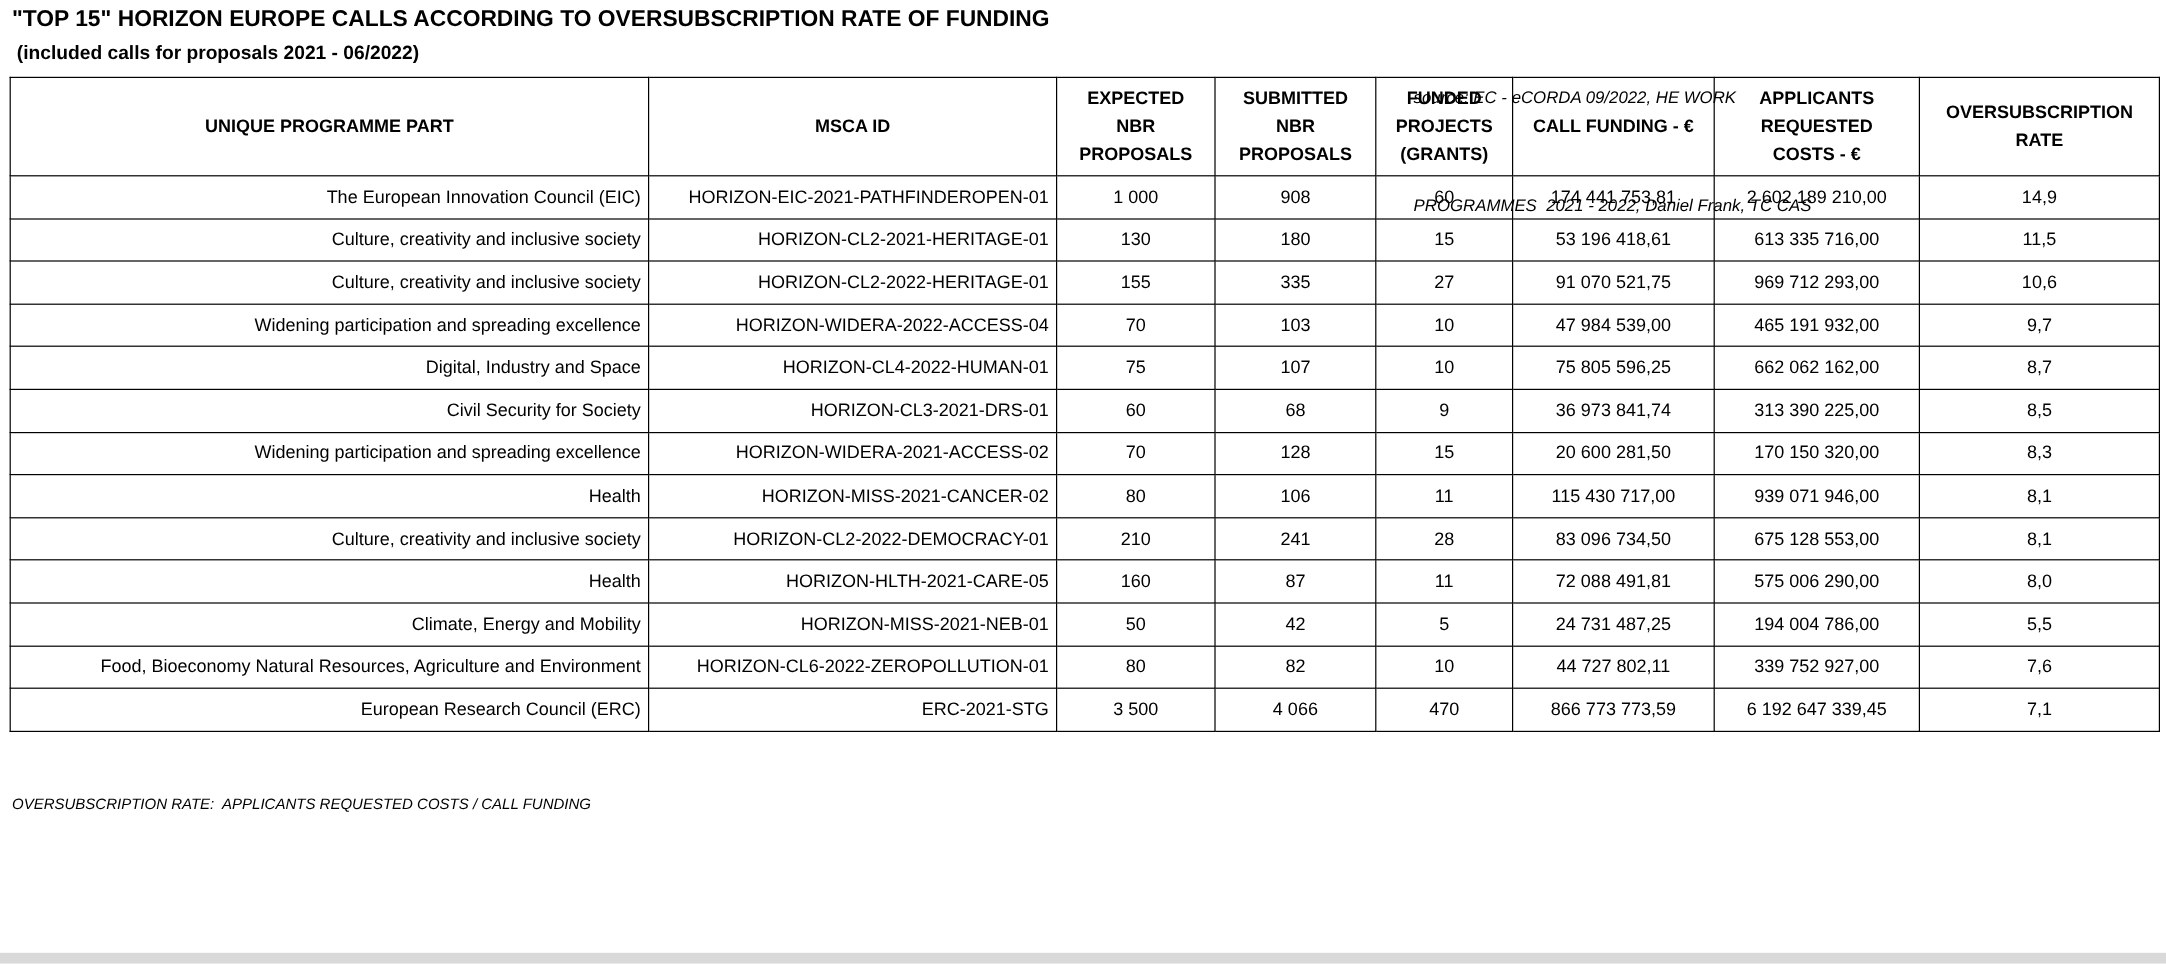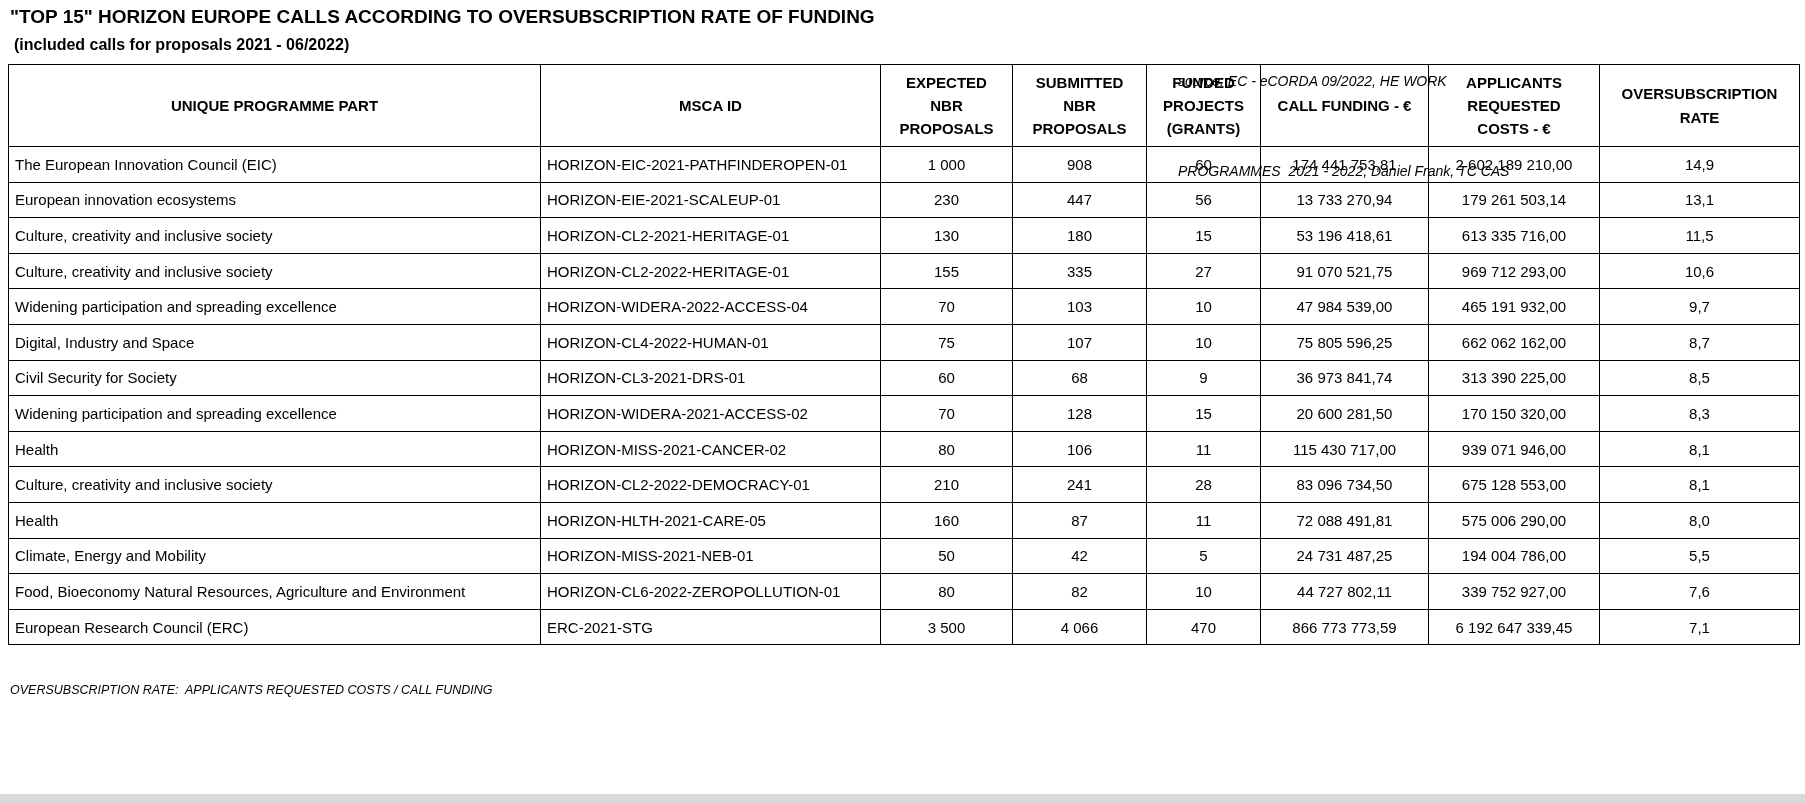"The European Innovation Council (EIC)" td.align-left { text-align: left -> right }
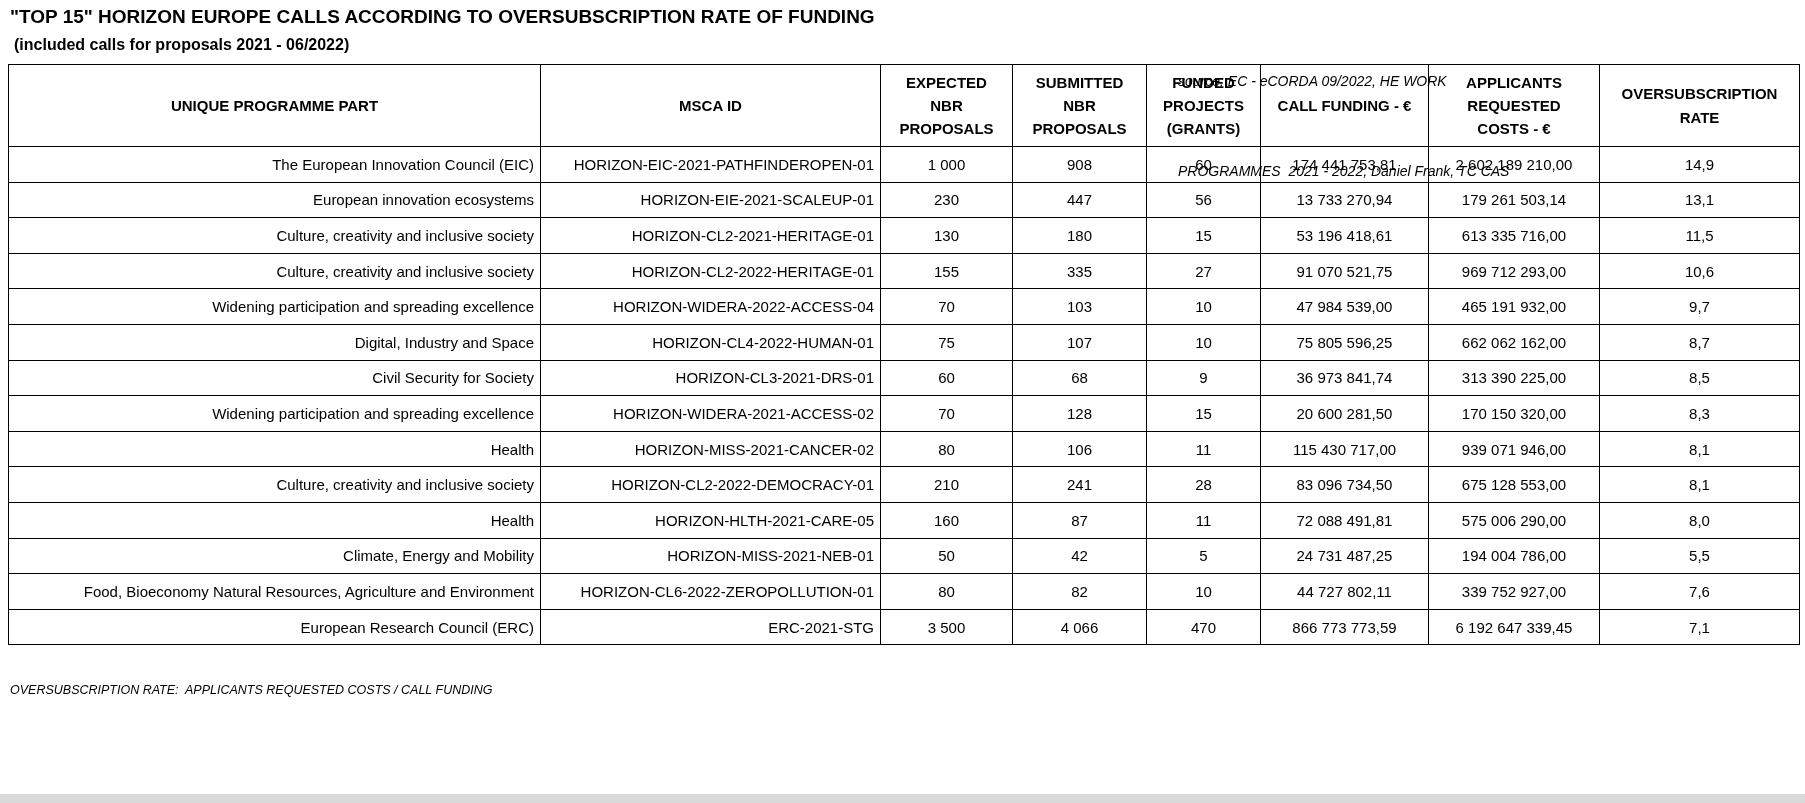"European innovation ecosystems" tr { html: <tr> <td>European innovation ecosystems</td> <td>HORIZON-EIE-2021-SCALEUP-01</td> <td>230</td> <td>447</td> <td>56</td> <td>13 733 270,94</td> <td>179 261 503,14</td> <td>13,1</td> </tr> -> none }
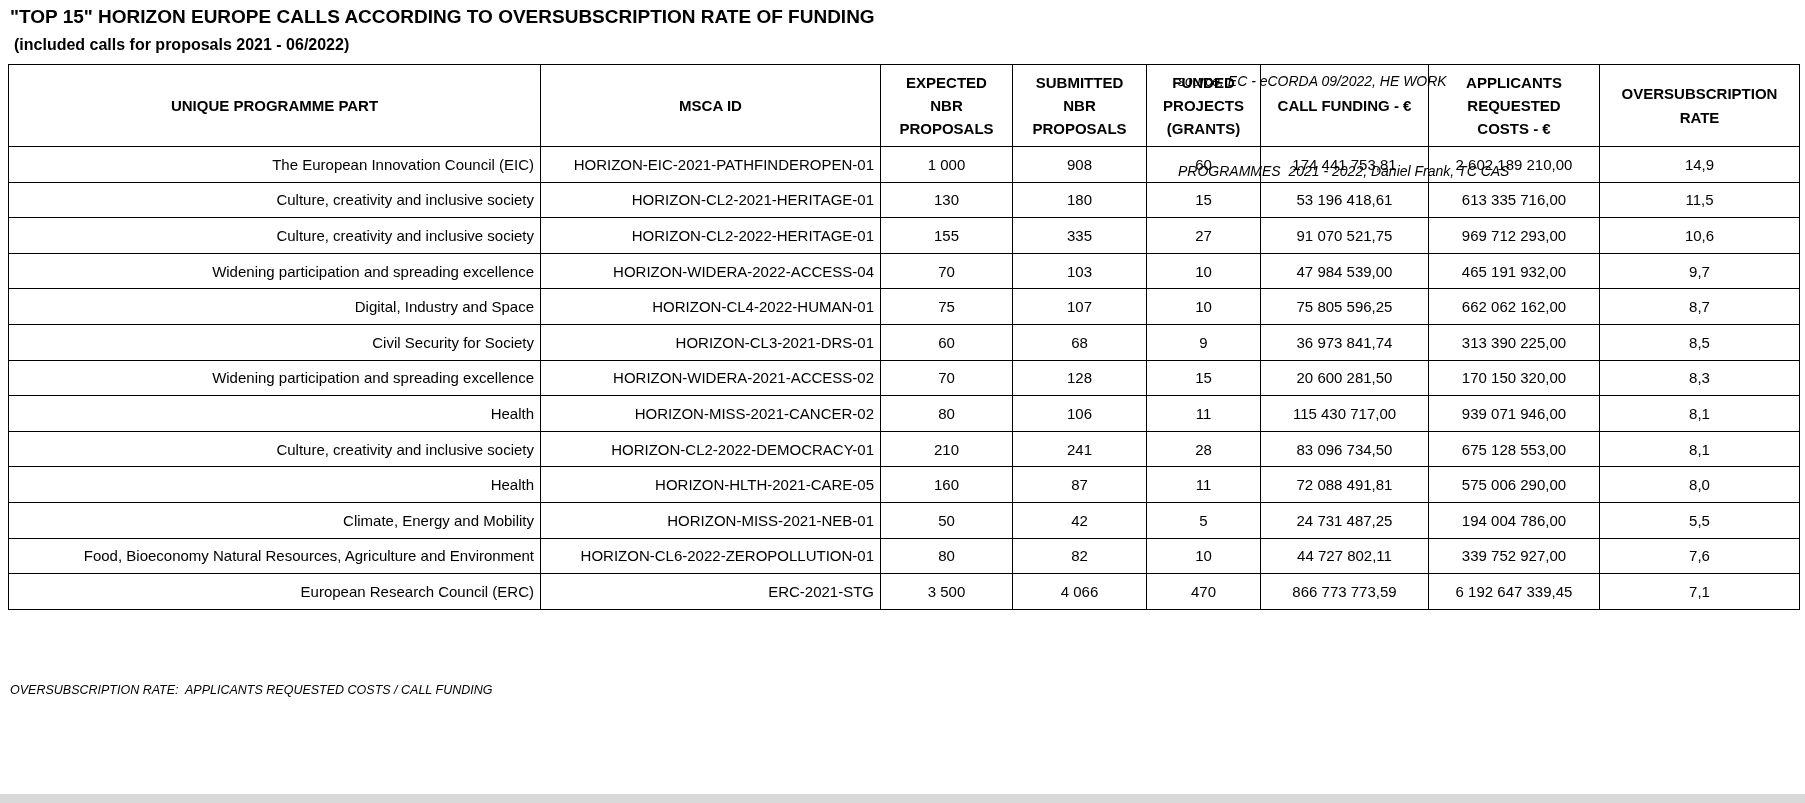"OVERSUBSCRIPTION RATE: APPLICANTS" .footnote { top: 683px -> 663px }
